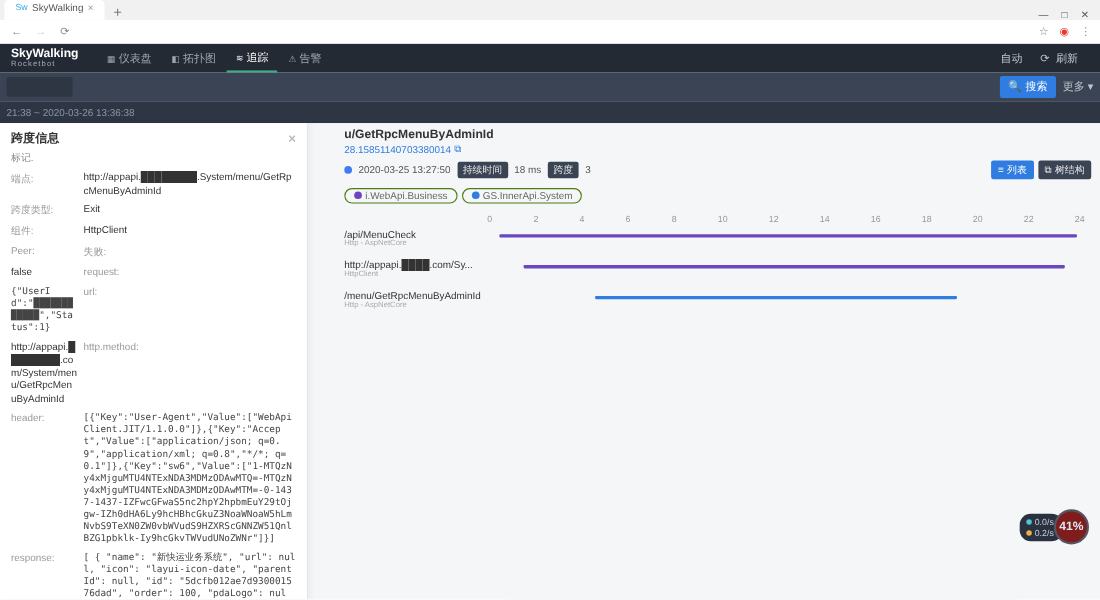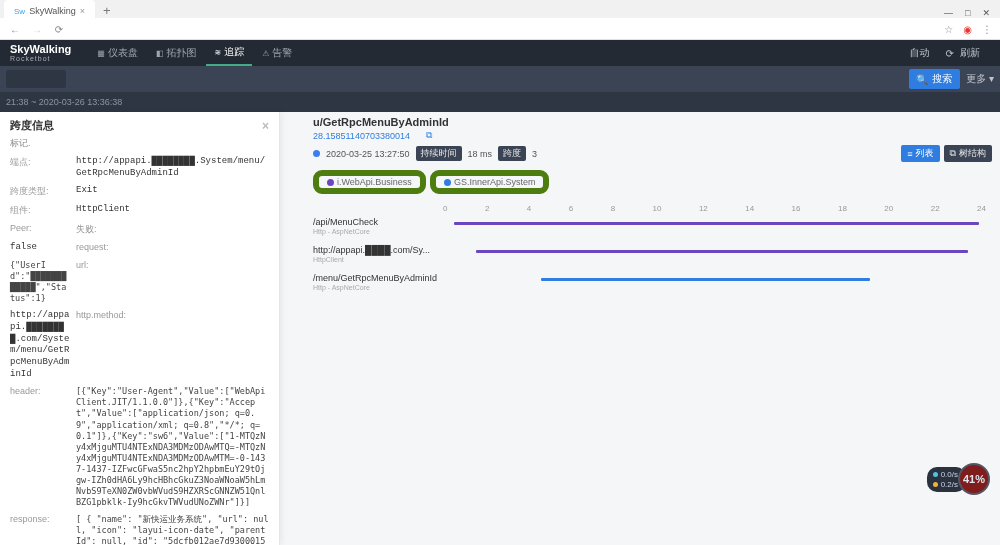"Sw" .tab { align-items: flex-end -> flex-start }
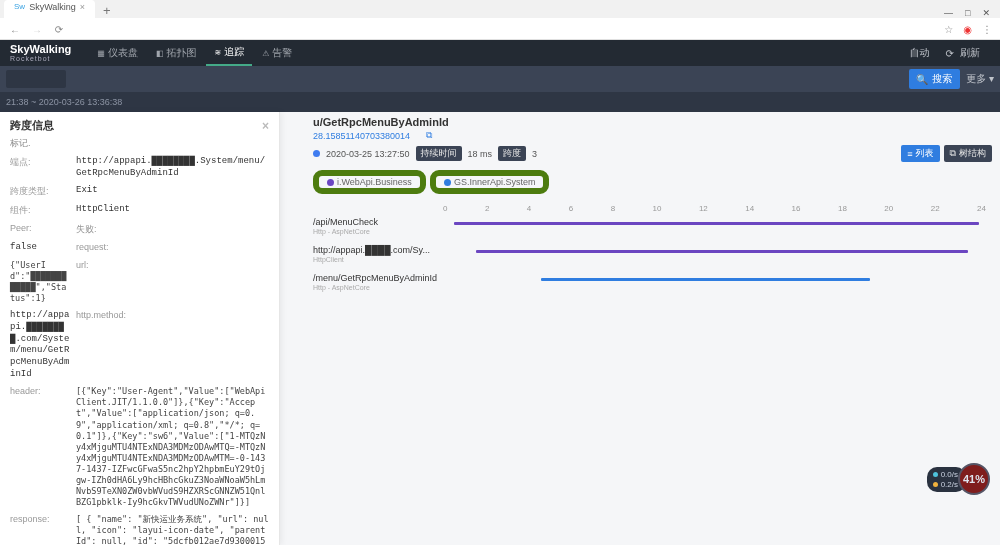"28.15851140703380014" .ep-link { gap: 16px -> 3px }
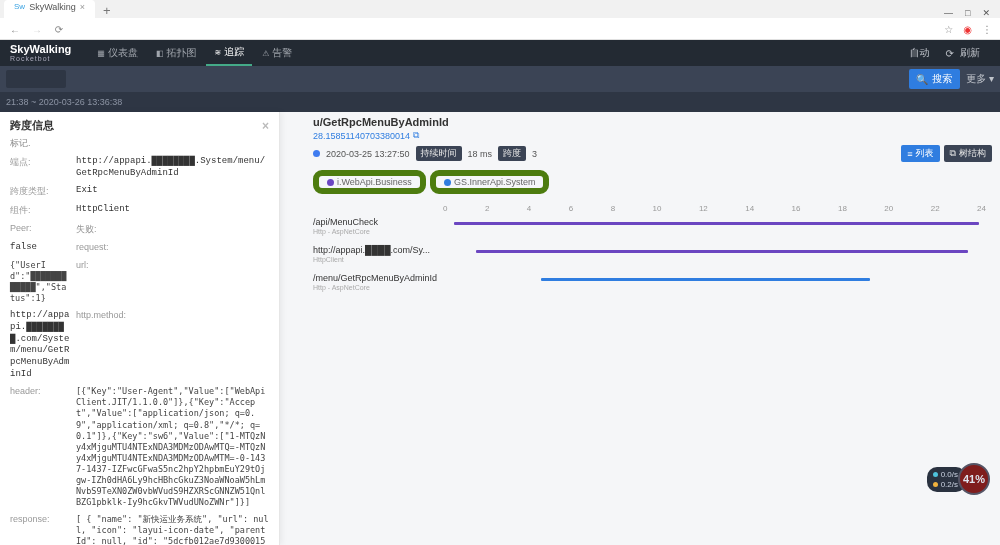"http://appapi.████████.System/menu/GetRp" .kv .v { font-family: Liberation Mono, monospace -> none }
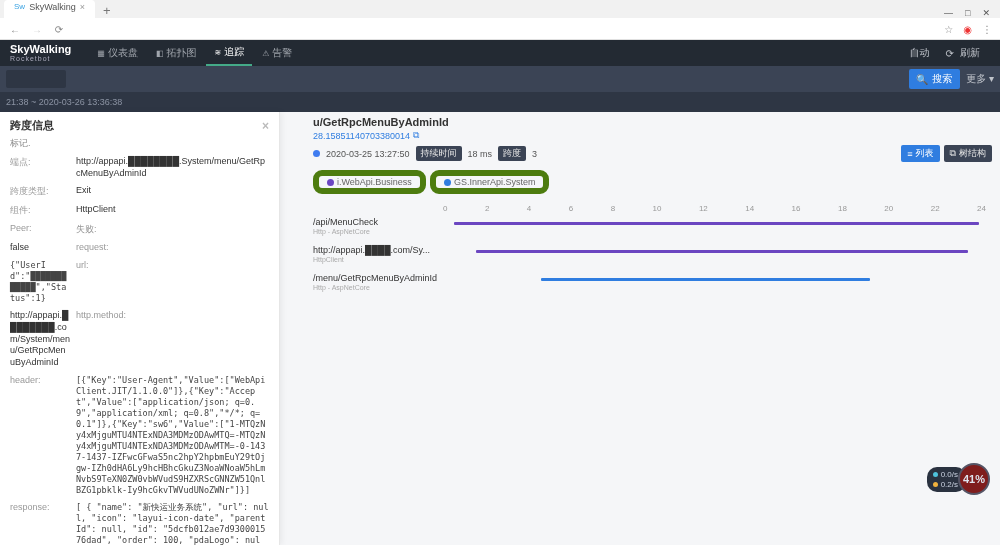"i.WebApi.Business" .tag { border: 6px solid #4d7c0f -> 1px solid #4d7c0f }
